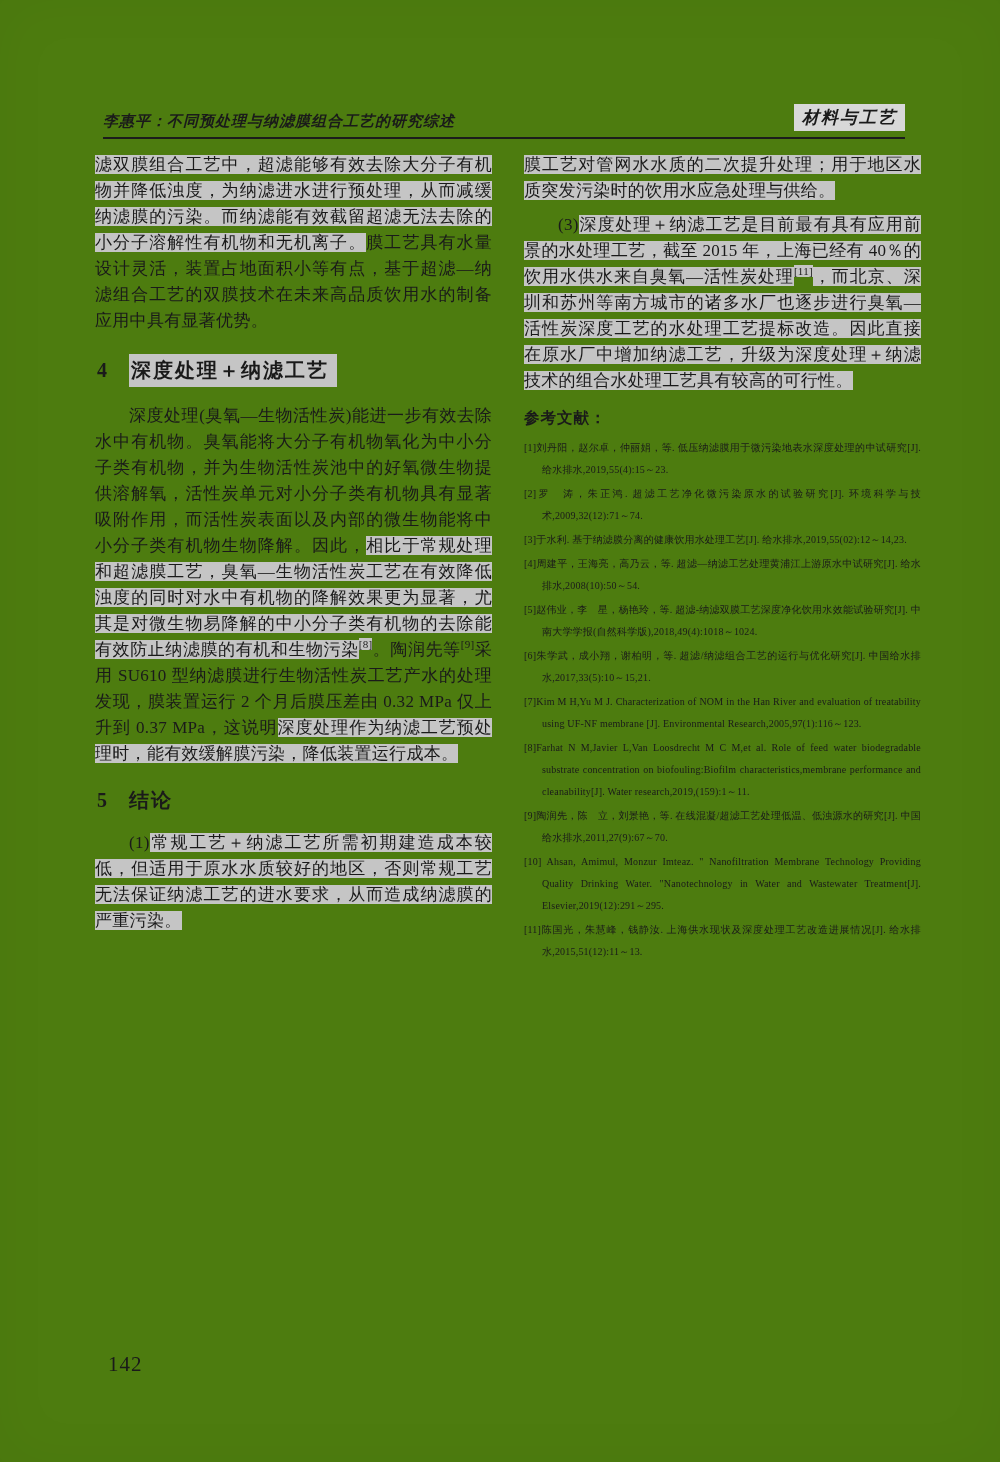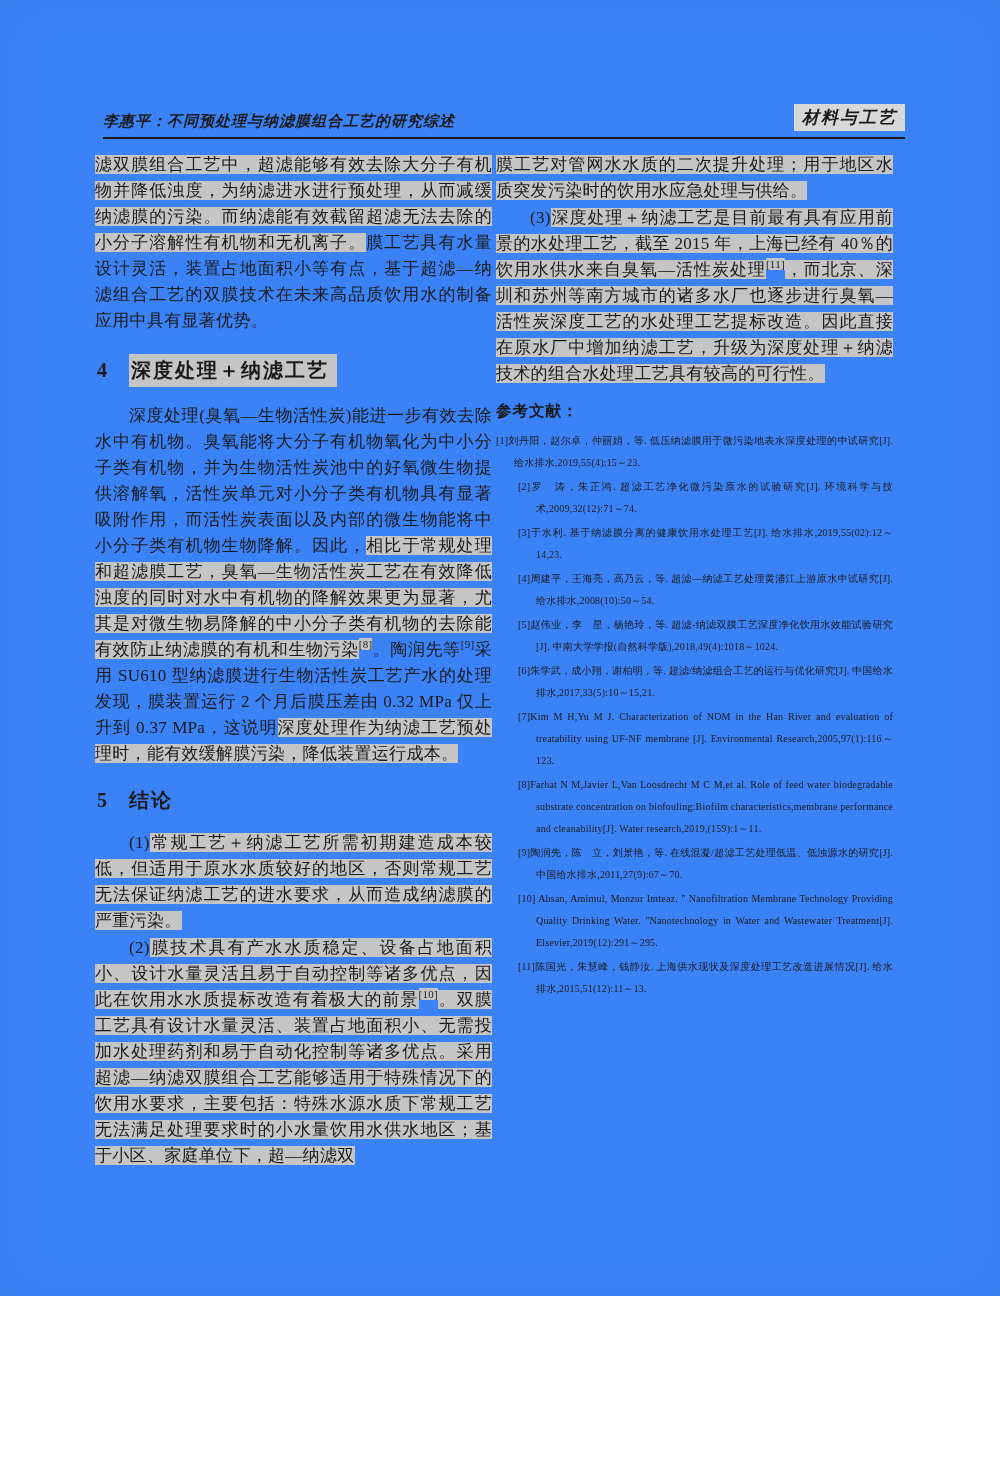"李惠平：不同预处理与纳滤膜组合工艺的研究综述" .page { background: #3b82f6 -> #4d7c0f; height: 1296px -> 1462px }
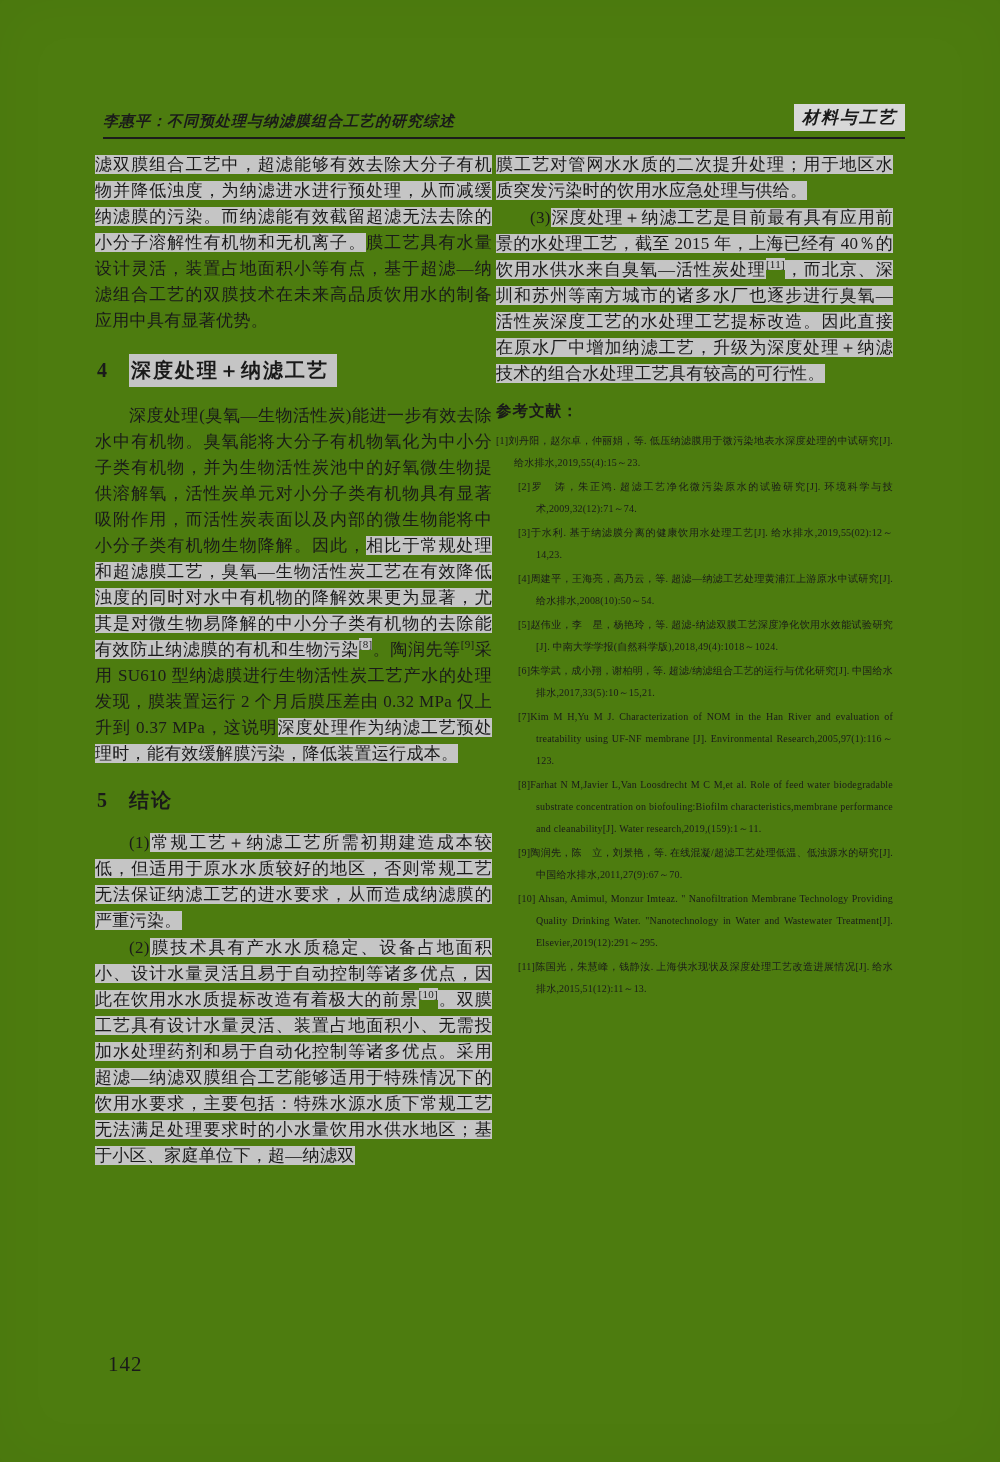"滤双膜组合工艺中，超滤能够有效去除大分子有机物并降低浊度，为纳滤进水进行预处理，" .columns { gap: 4px -> 32px }
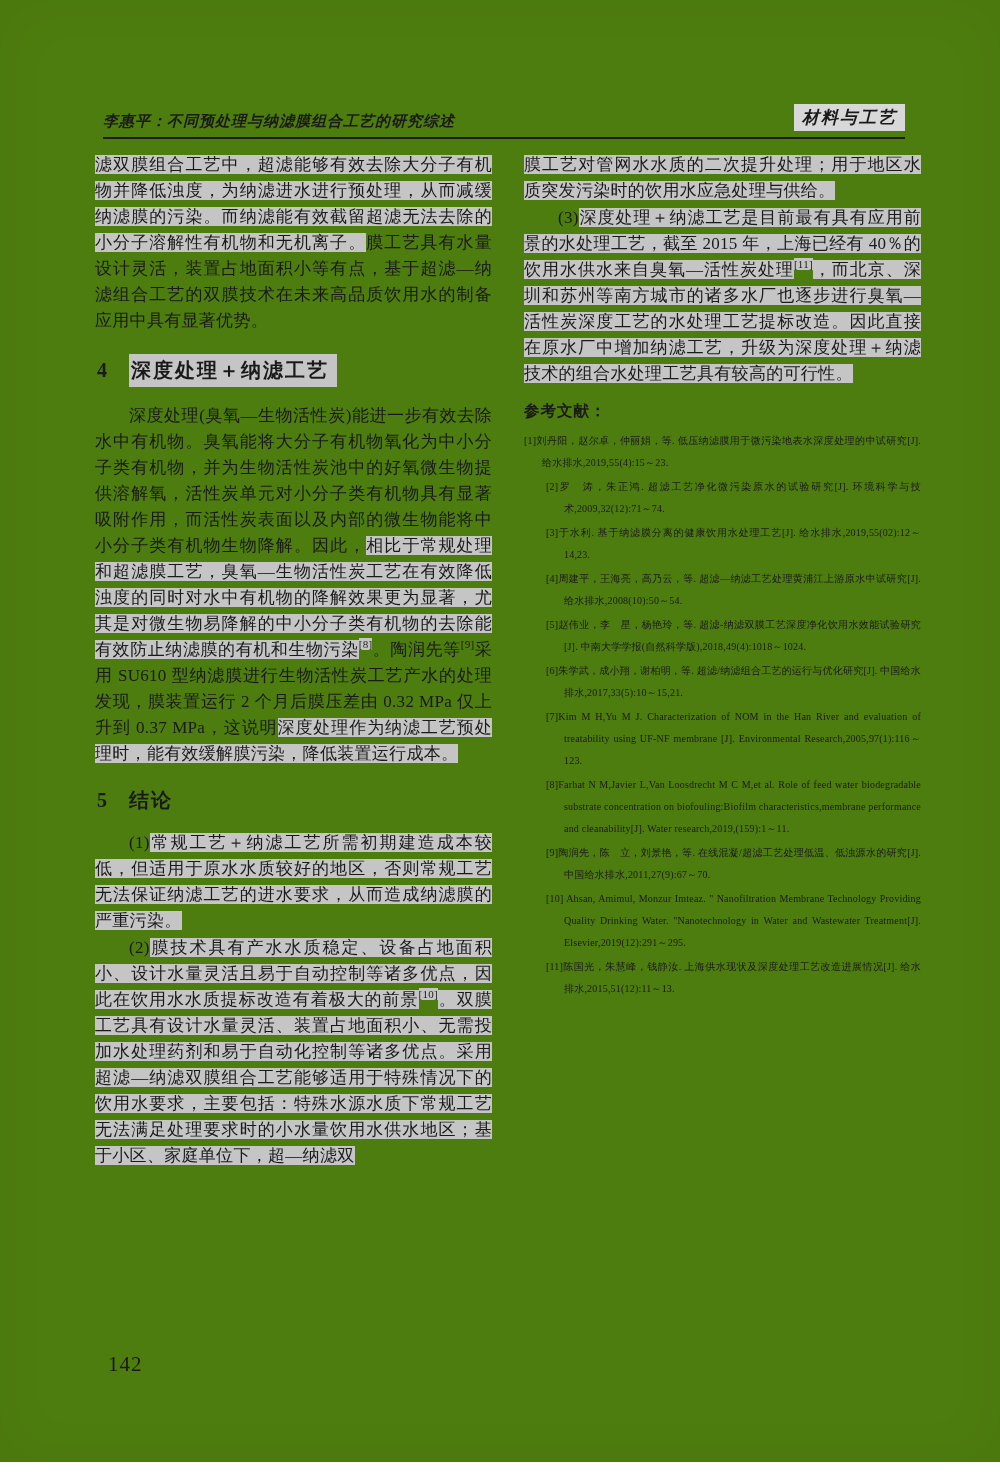"(3)深度处理＋纳滤工艺是目前最有具有应用前景的水处理工艺，截至 2015" .body-para + .body-para { margin-top: 1px -> 8px }
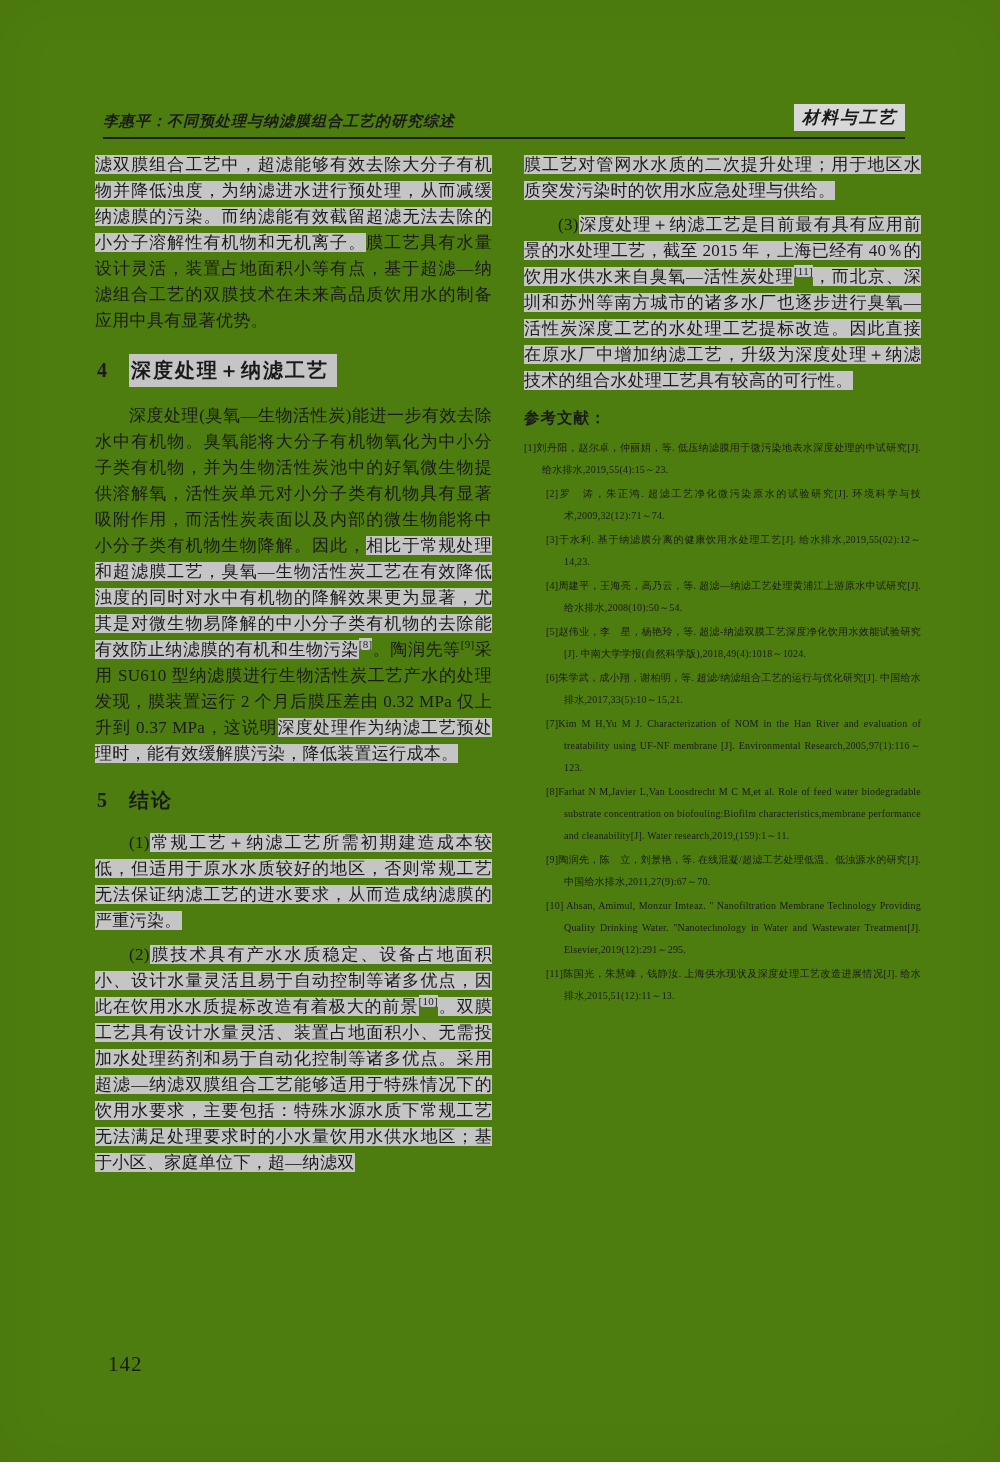"[2]罗 涛，朱正鸿. 超滤工艺净化微污染原水的试验研究[J]." .ref-item + .ref-item { margin-left: 22px -> none }
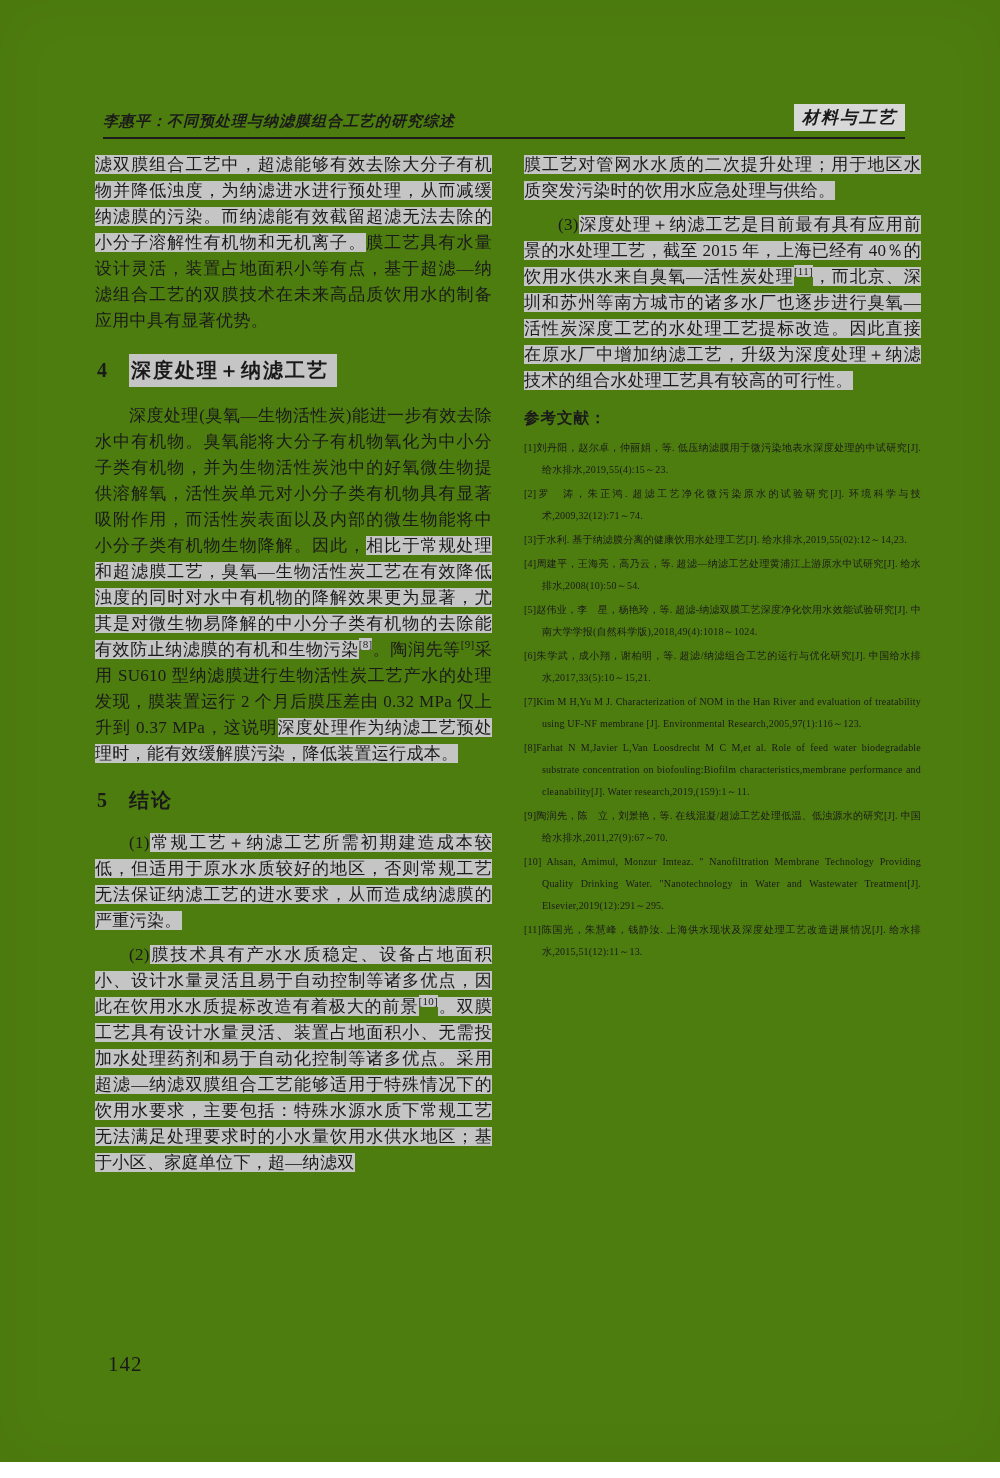"(2)膜技术具有产水水质稳定、设备占地面积小、设计水量灵活且易于自动控制等诸多优" p.body-para { html: <p><span>(2)</span><span>膜技术具有产水水质稳定、设备占地面积小、设计水量灵活且易于自动控制等诸多优点，因此在饮用水水质提标改造有着极大的前景</span><sup>[10]</sup><span>。双膜工艺具有设计水量灵活、装置占地面积小、无需投加水处理药剂和易于自动化控制等诸多优点。采用超滤—纳滤双膜组合工艺能够适用于特殊情况下的饮用水要求，主要包括：特殊水源水质下常规工艺无法满足处理要求时的小水量饮用水供水地区；基于小区、家庭单位下，超—纳滤双</span></p> -> none }
